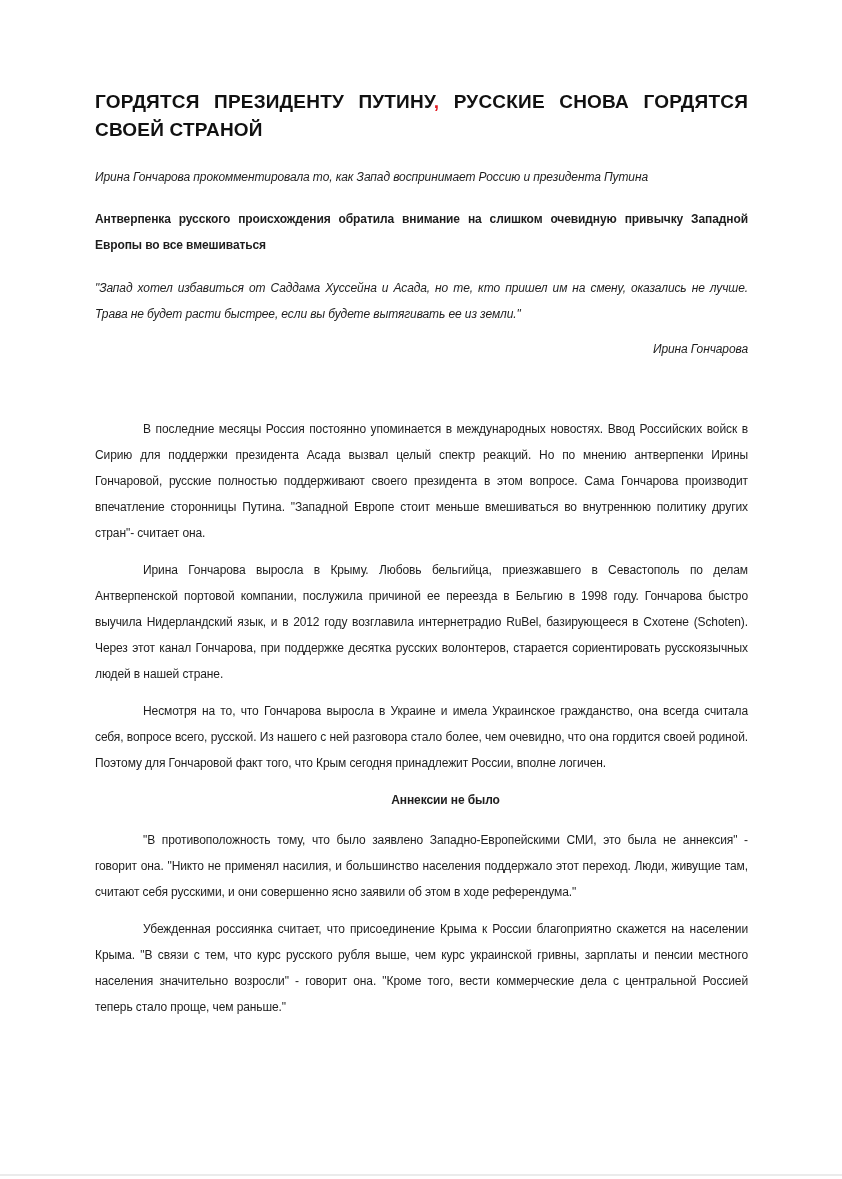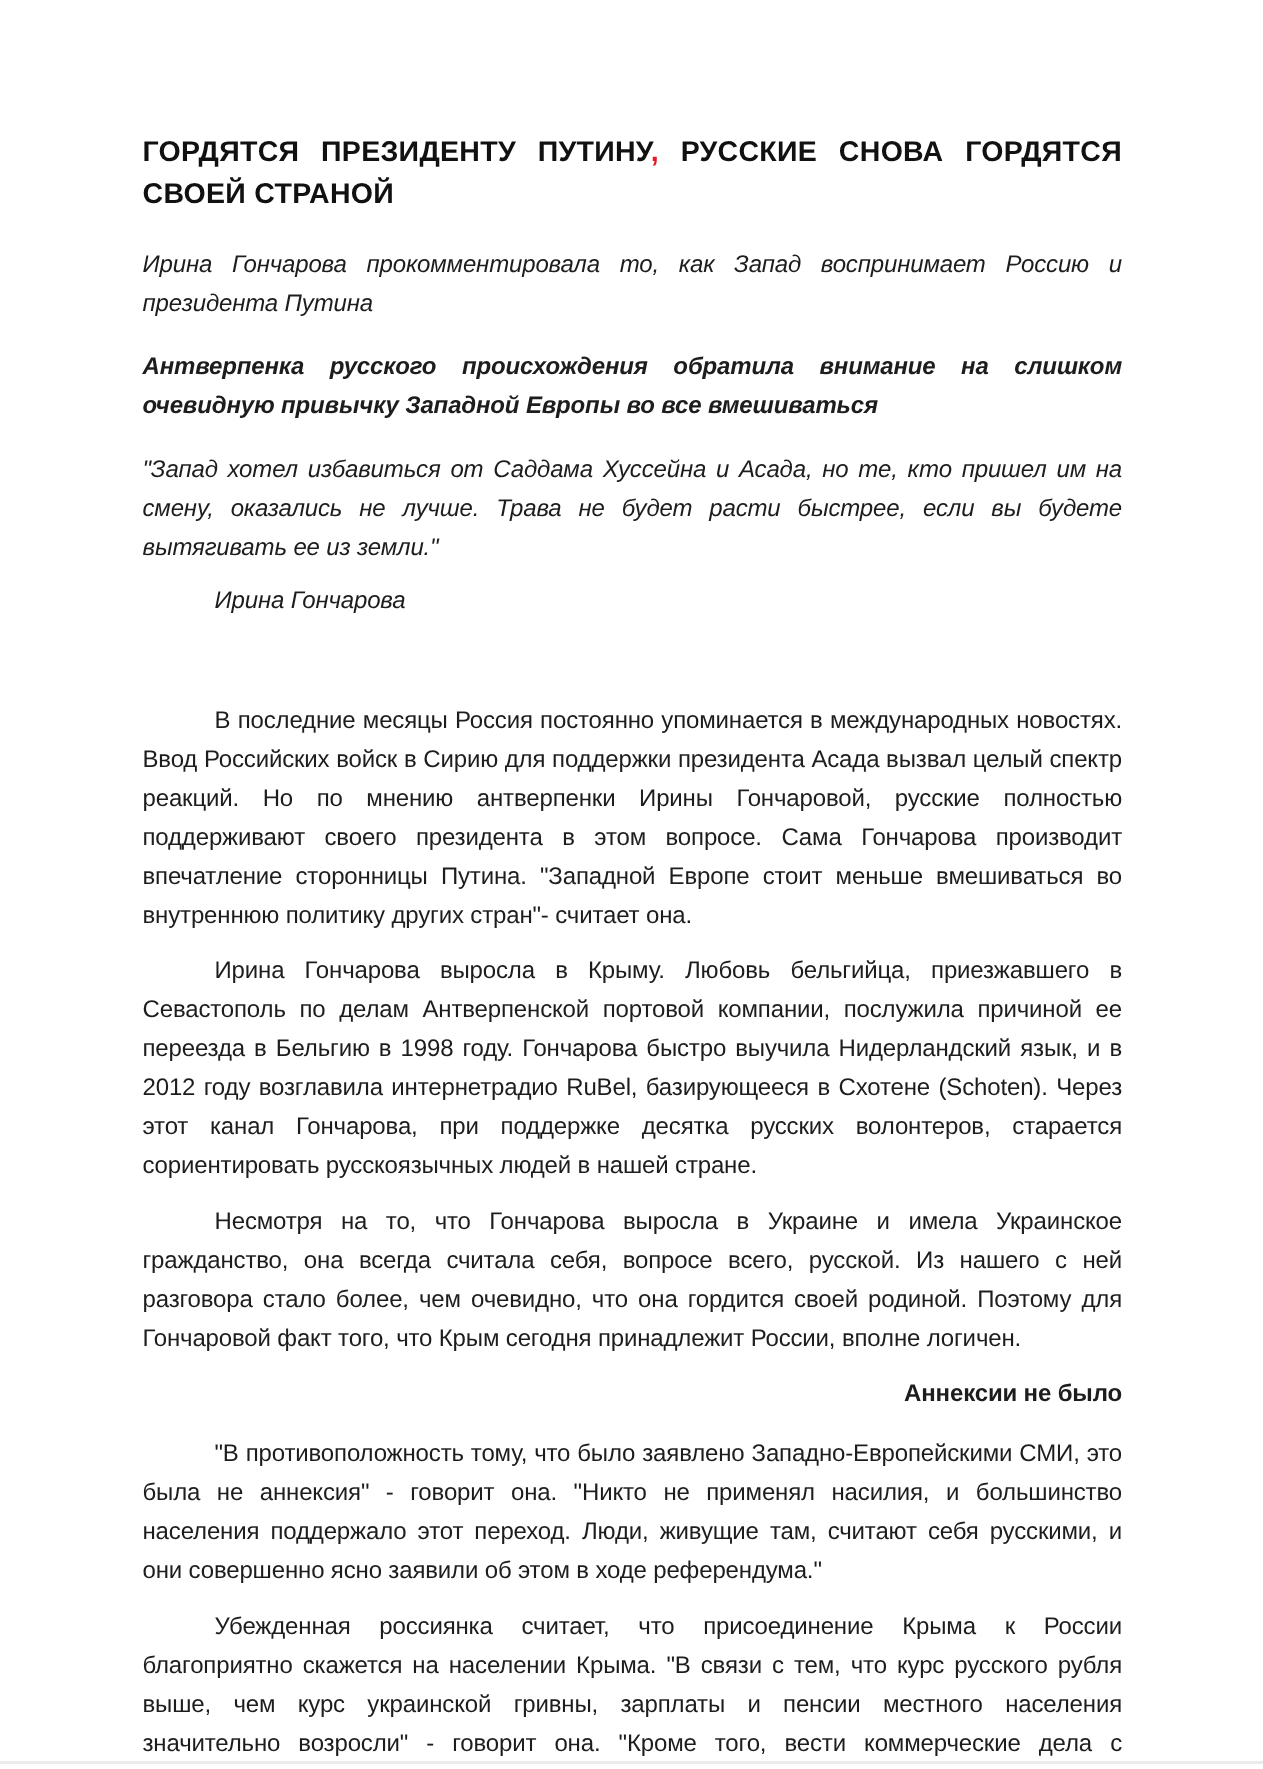"Ирина Гончарова прокомментировала то," p { font-size: 16px -> 12px }
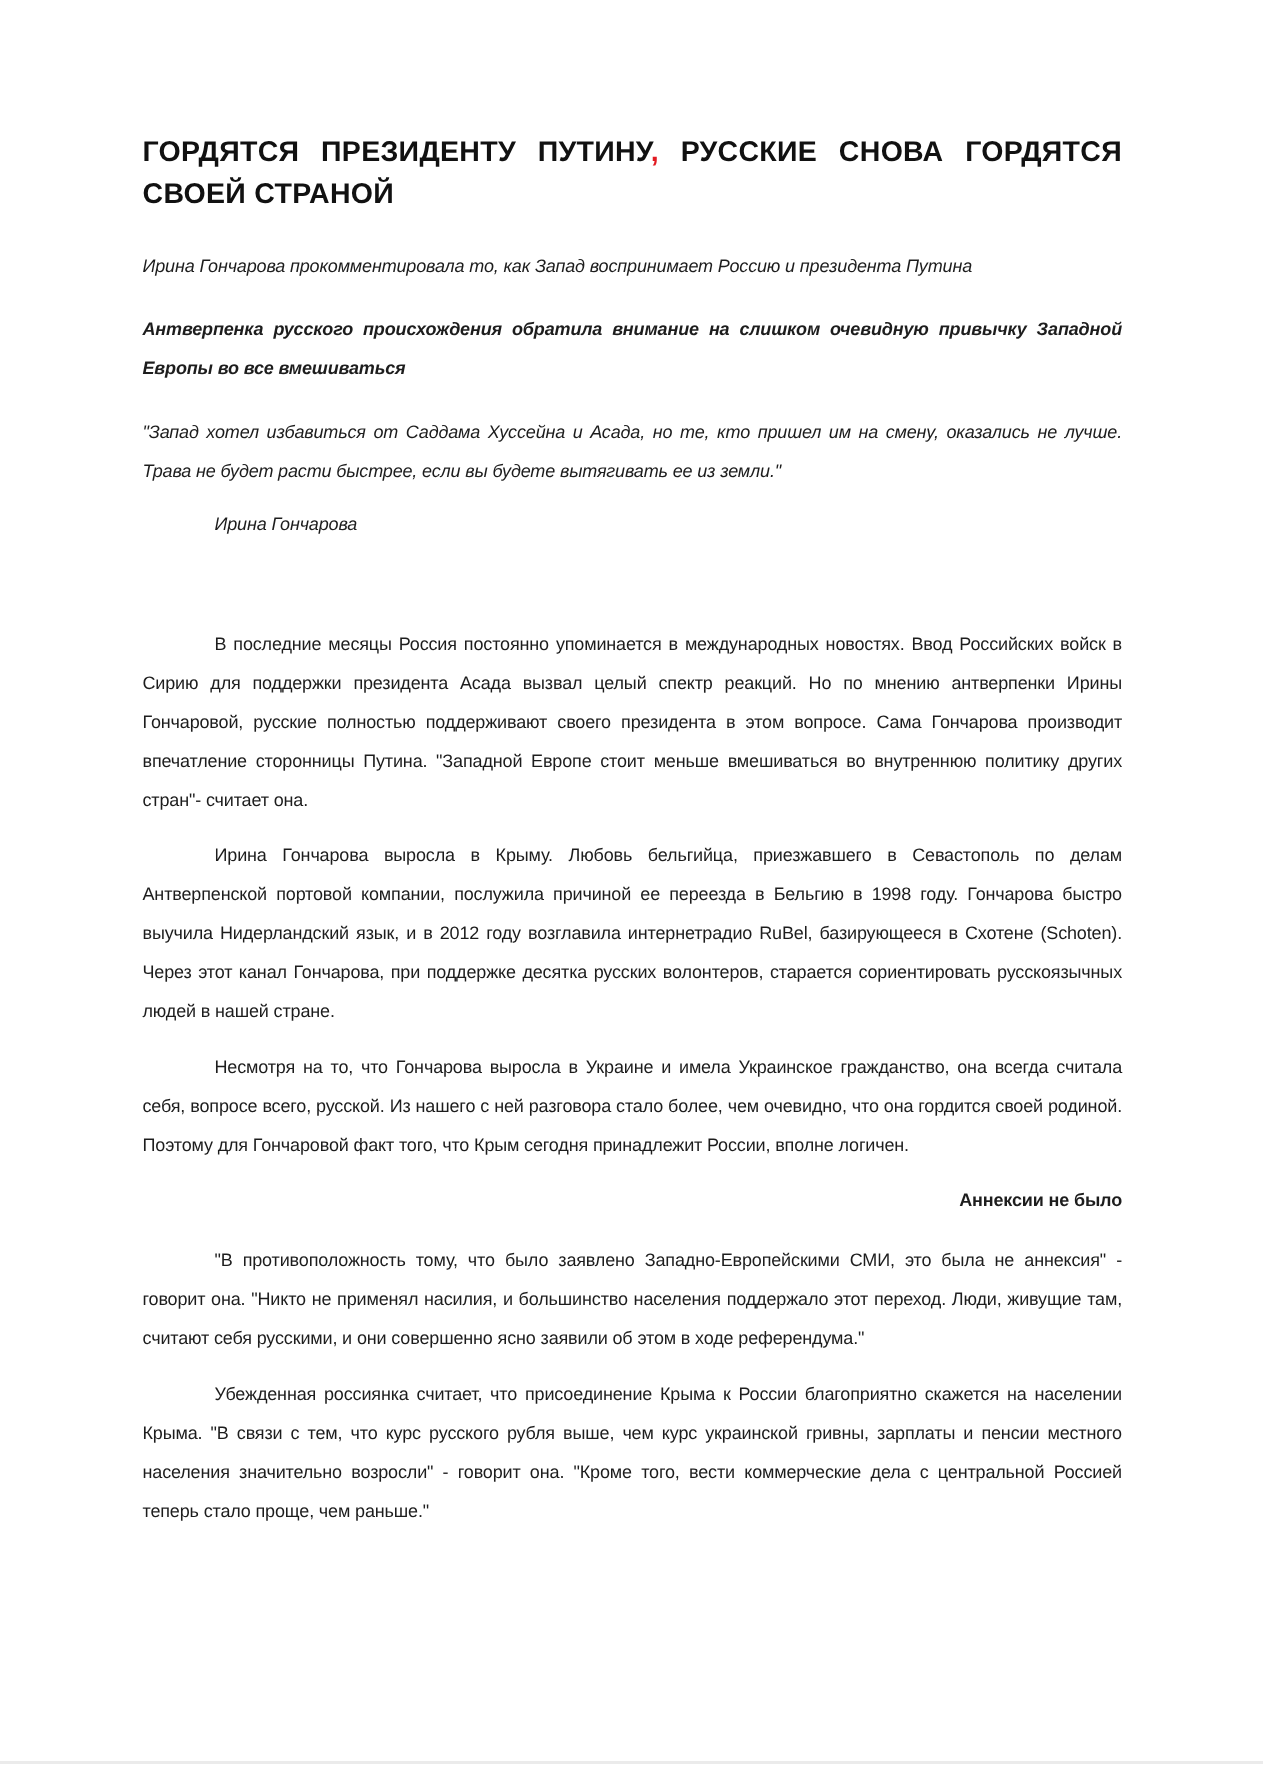"Антверпенка русского происхождения" .deck { font-style: italic -> none }
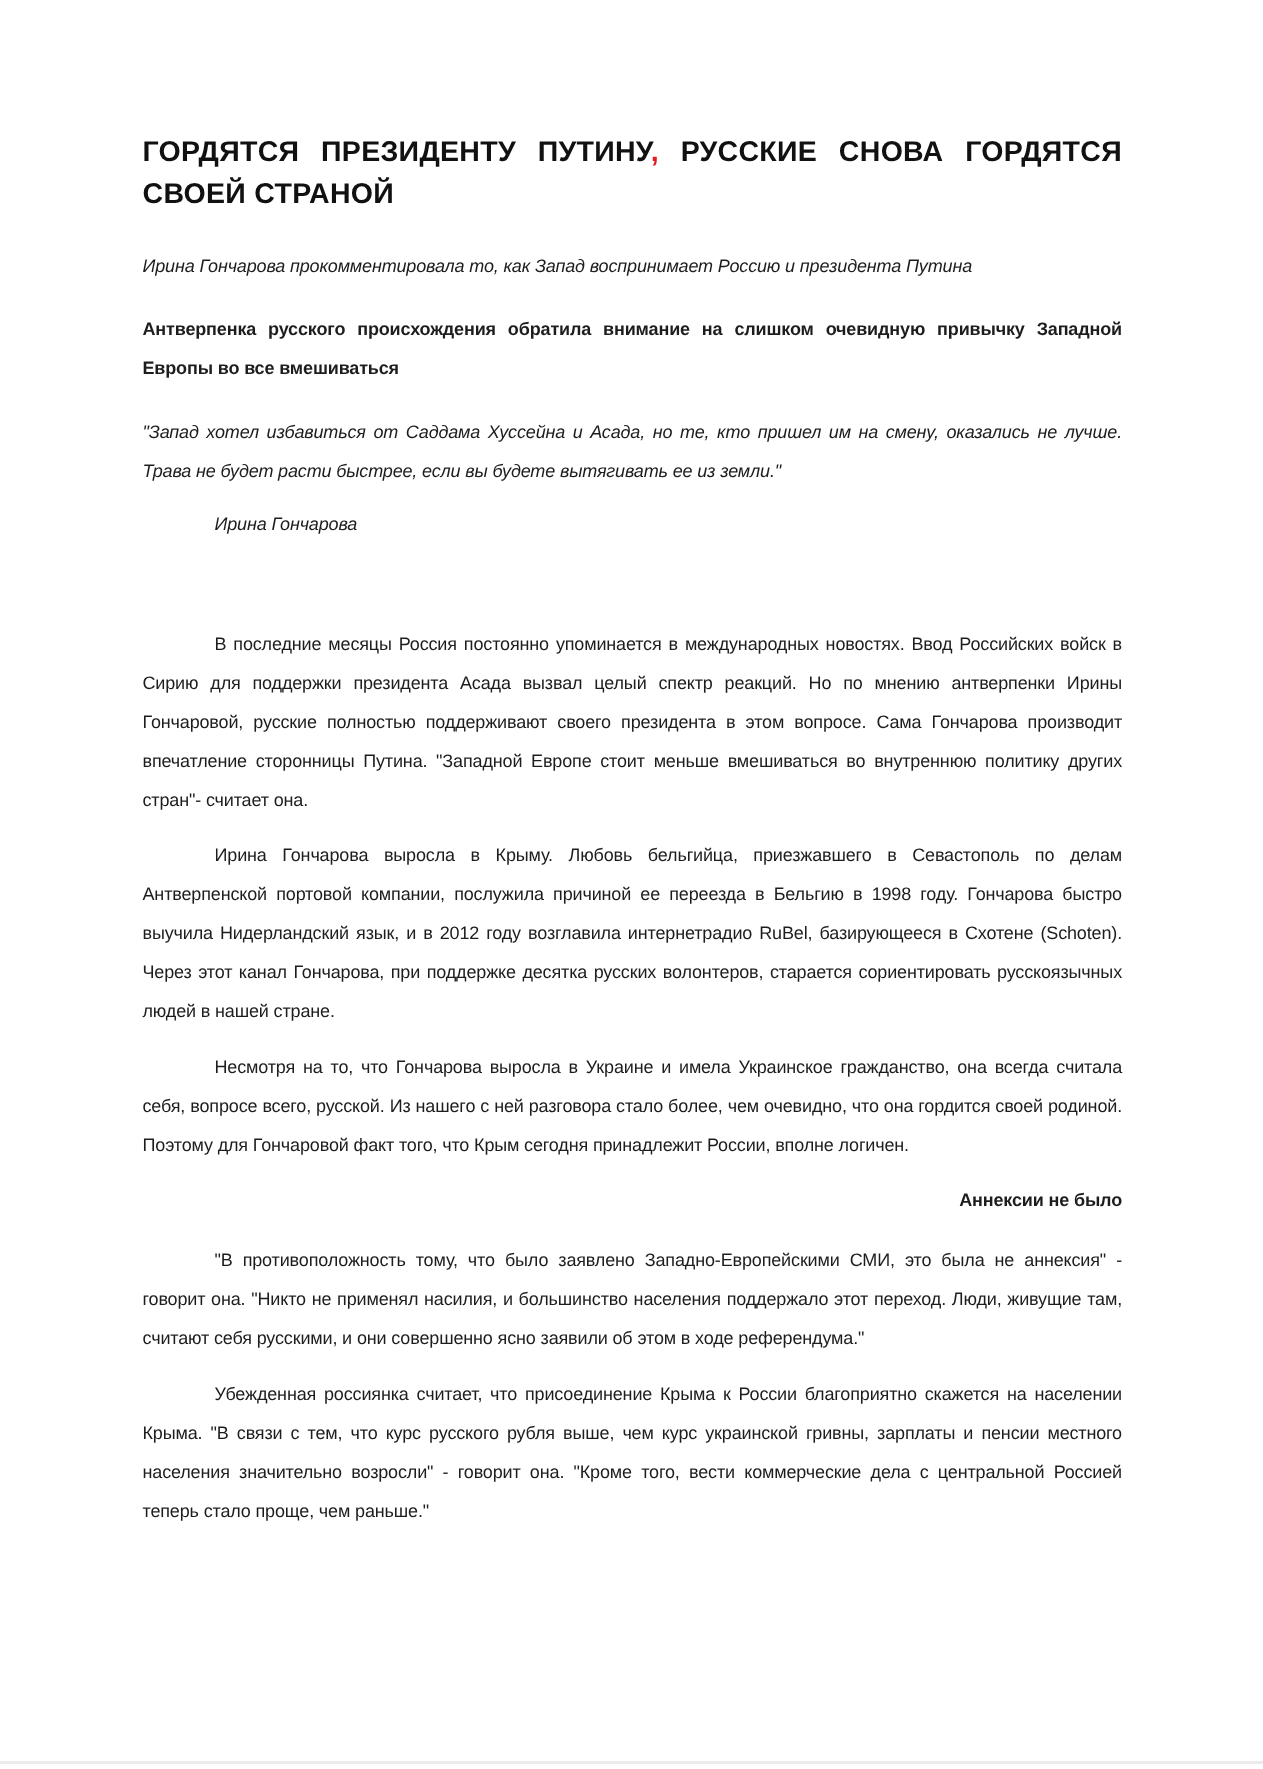"Ирина Гончарова" .attribution { text-align: left -> right }
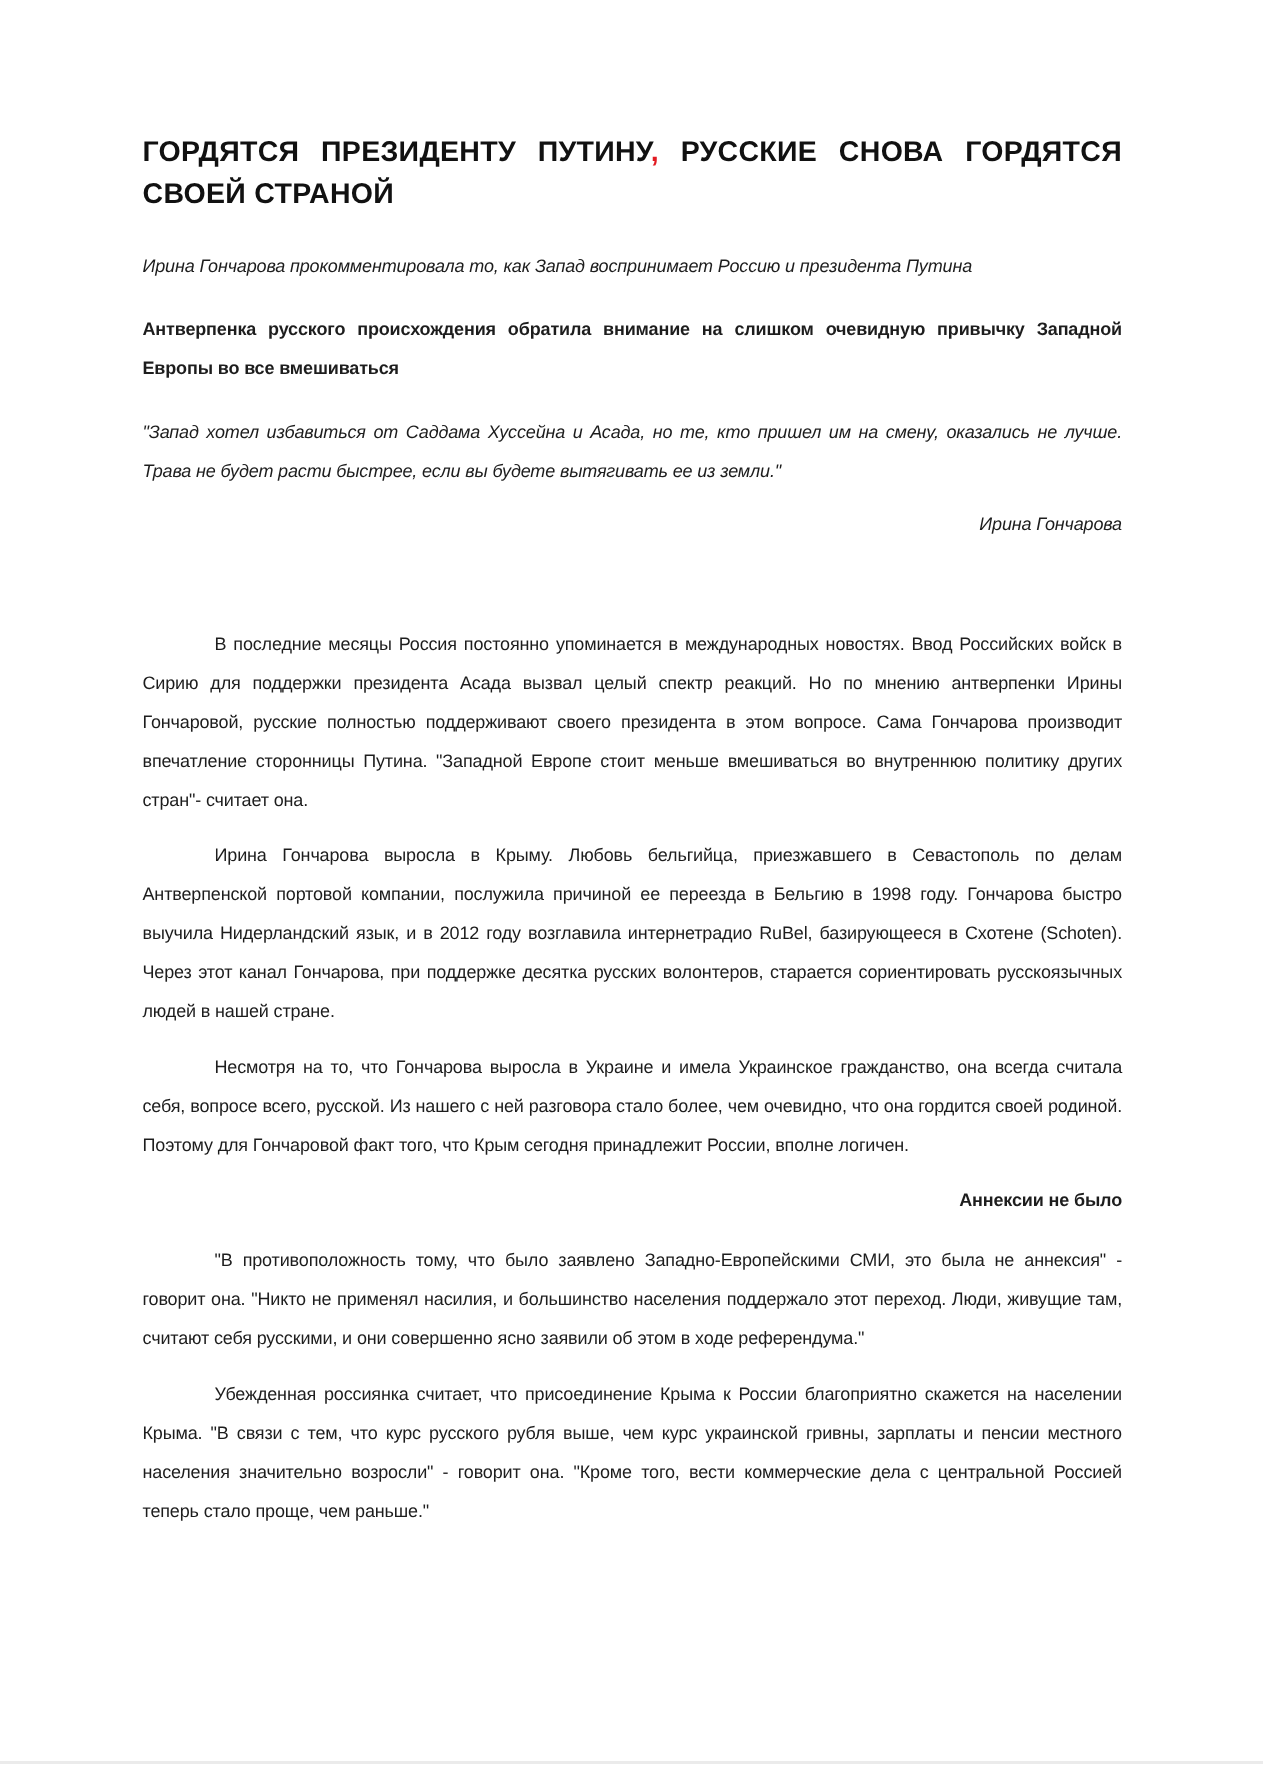"Аннексии не было" .subheading { text-align: right -> center }
